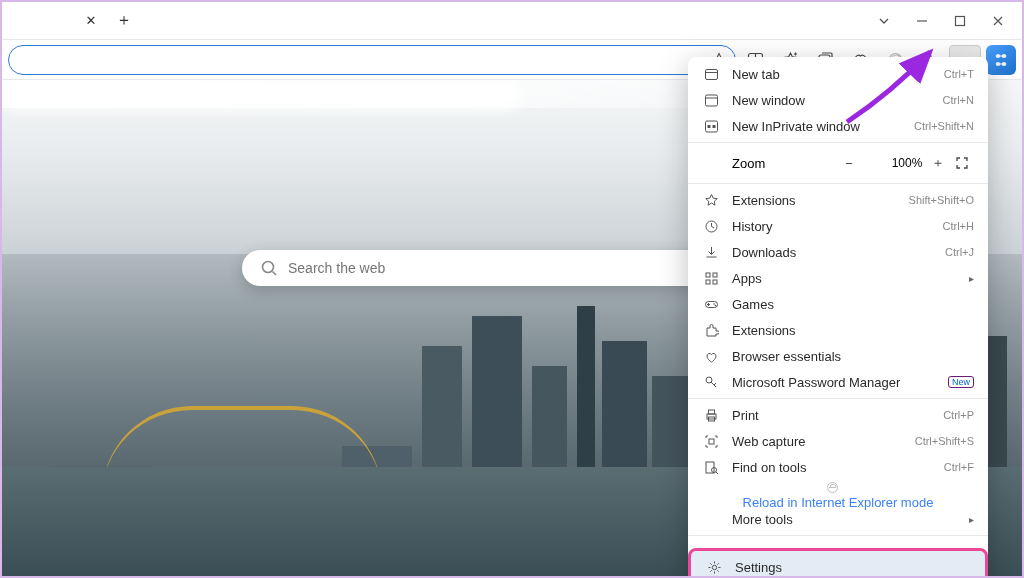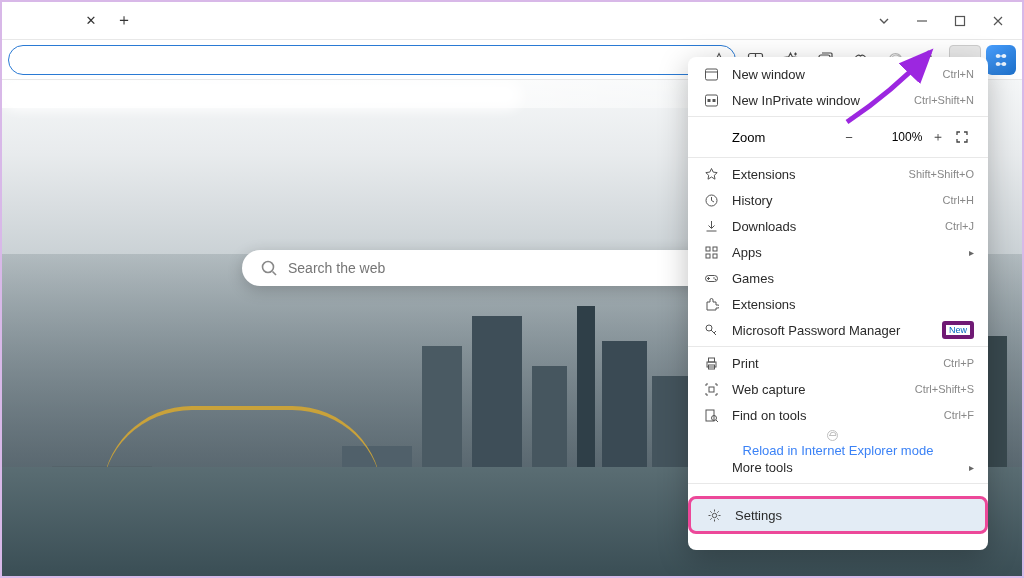"New tab" div.menu-item { html: none -> <div> <span> <svg> <rect></rect> <path></path> </svg> </span> <span>New tab</span> <span>Ctrl+T</span> </div> }
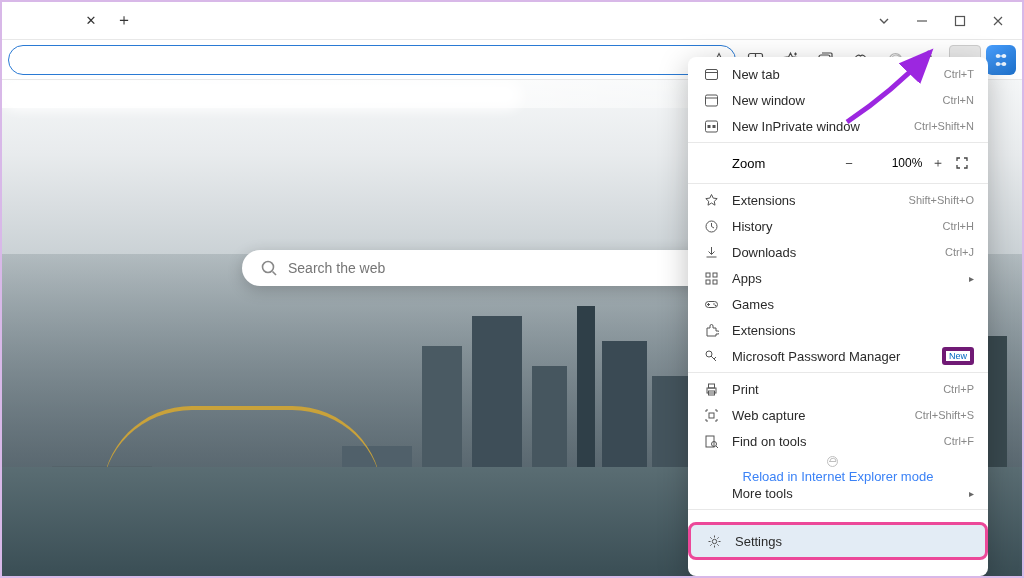"Browser essentials" div.menu-item { html: none -> <div> <span> <svg> <path></path> </svg> </span> <span>Browser essentials</span> </div> }
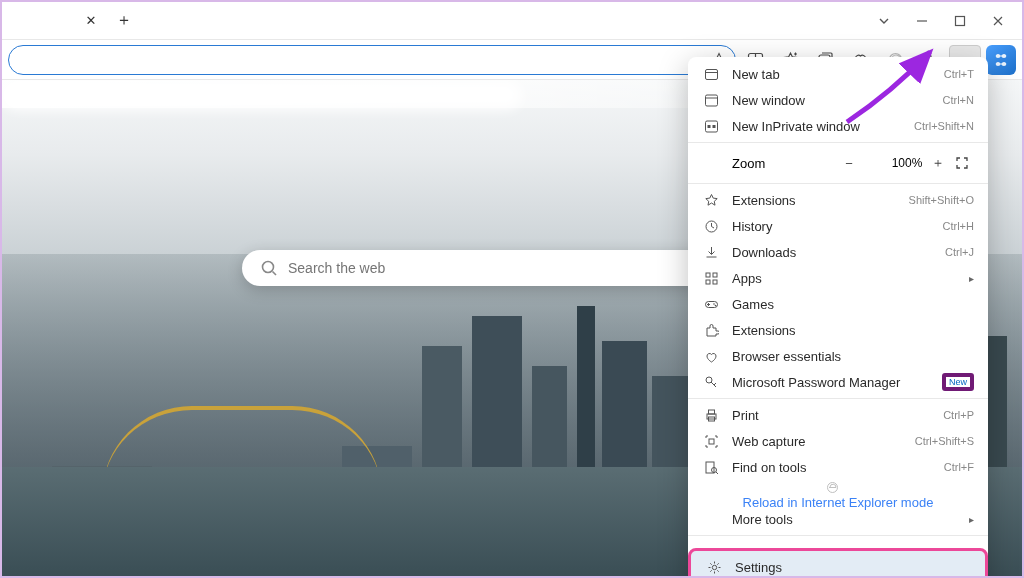"New" .menu-item-badge { border: 4px solid #701a75 -> 1px solid #701a75 }
